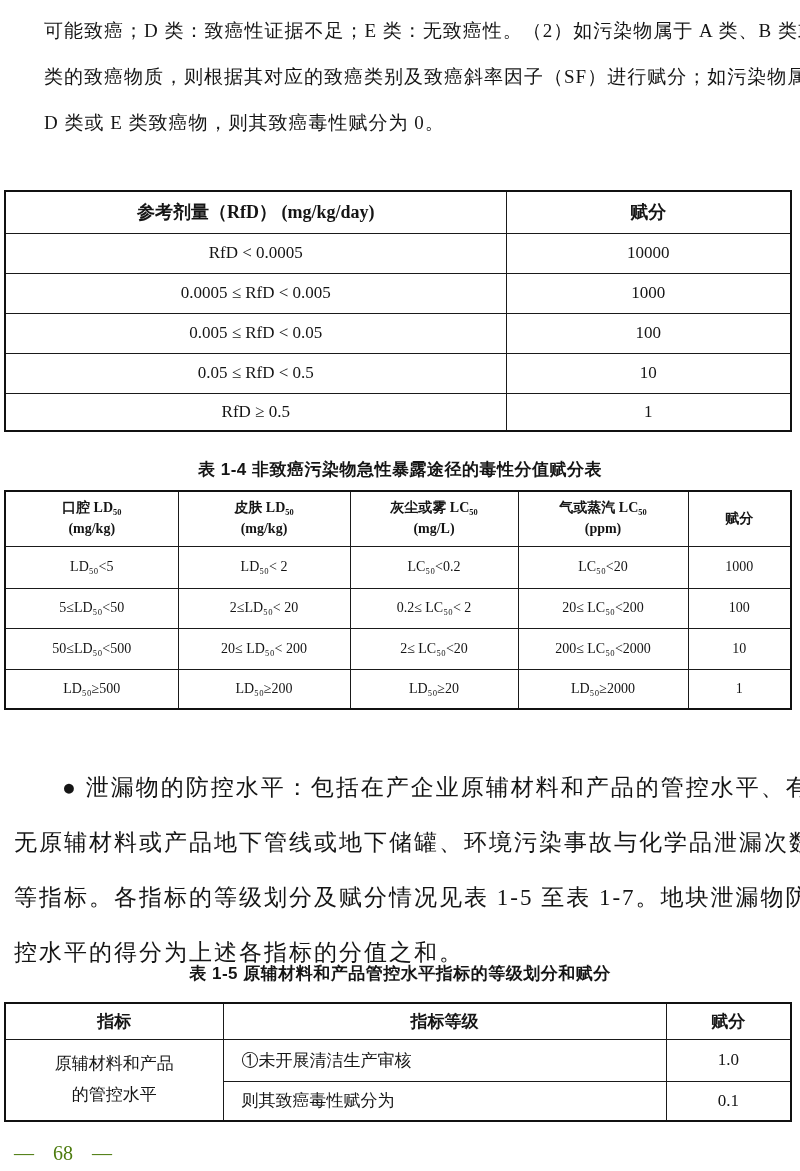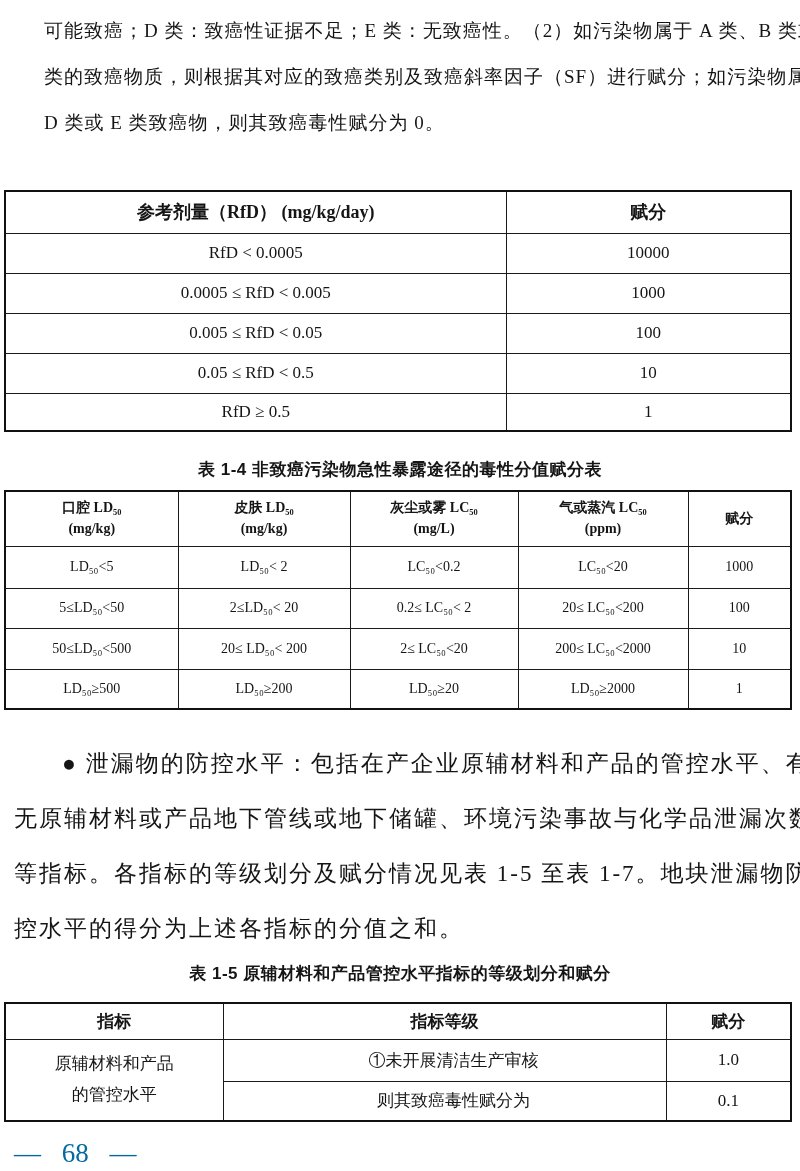"● 泄漏物的防控水平：包括在产企业原辅材料和产品的管控水平、有" .bullet-para { top: 736px -> 760px }
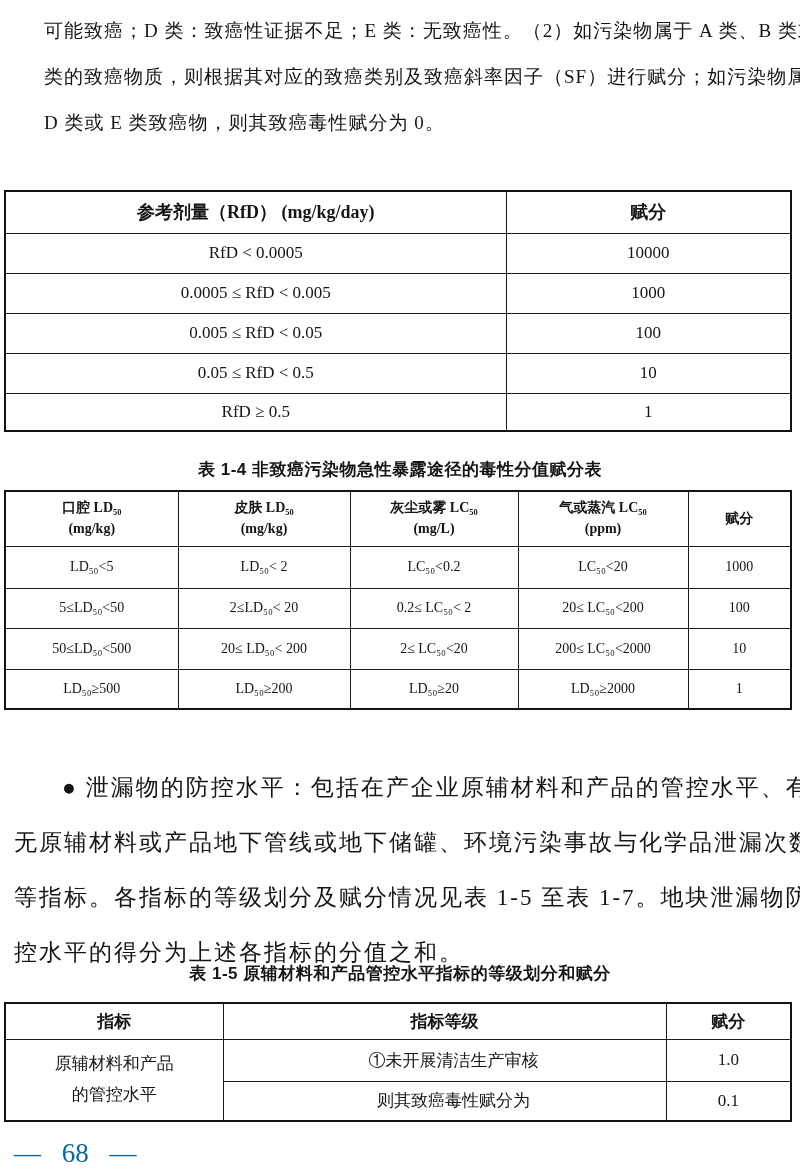"①未开展清洁生产审核" #table5 td.grade { text-align: center -> left }
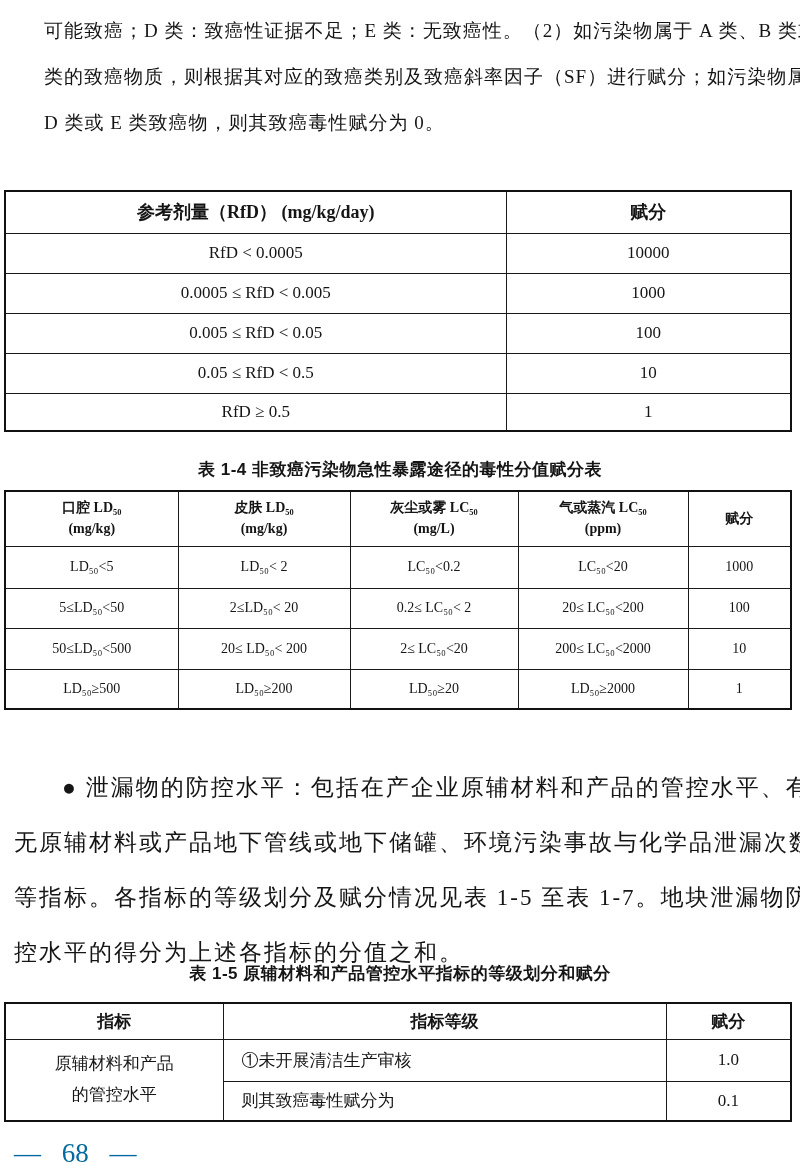"— 68 —" .footer { color: #0369a1 -> #4d7c0f; font-size: 27px -> 20px }
